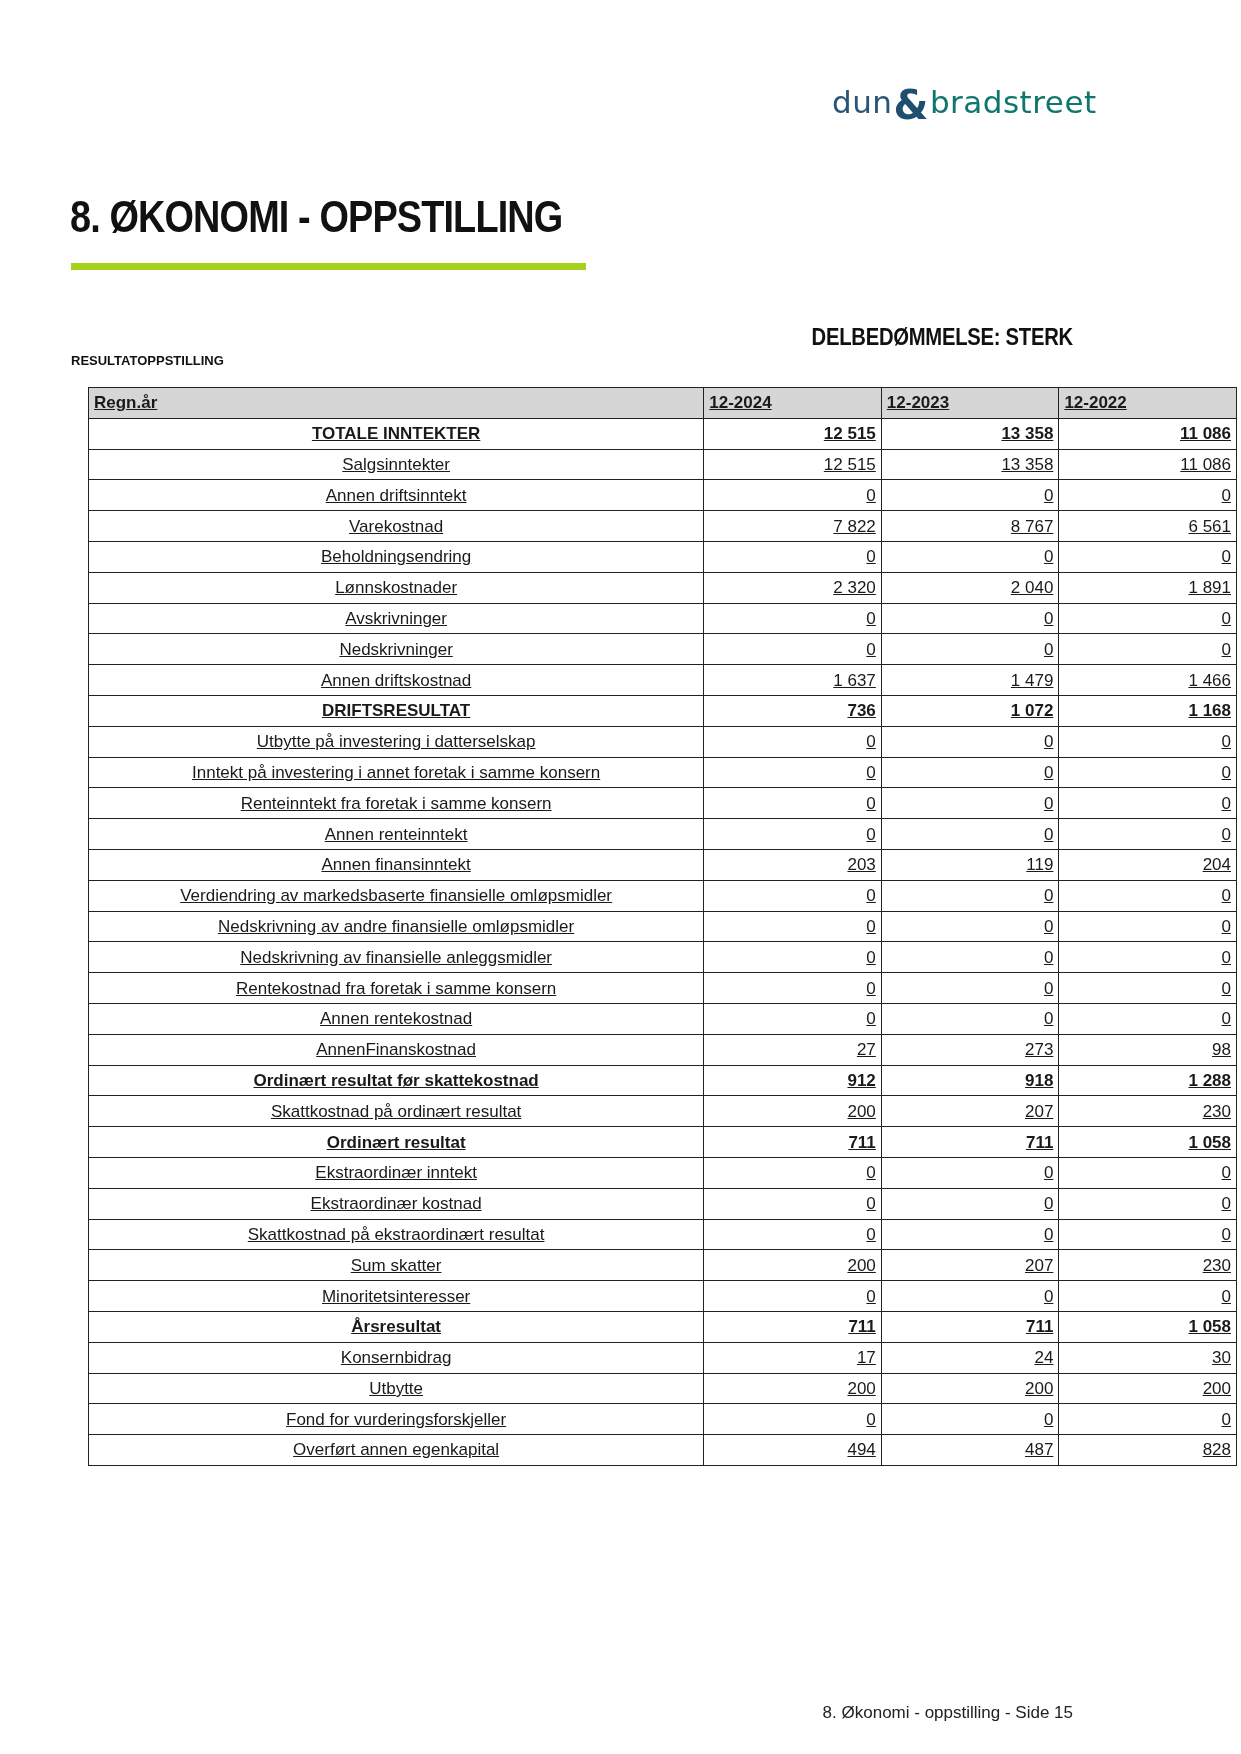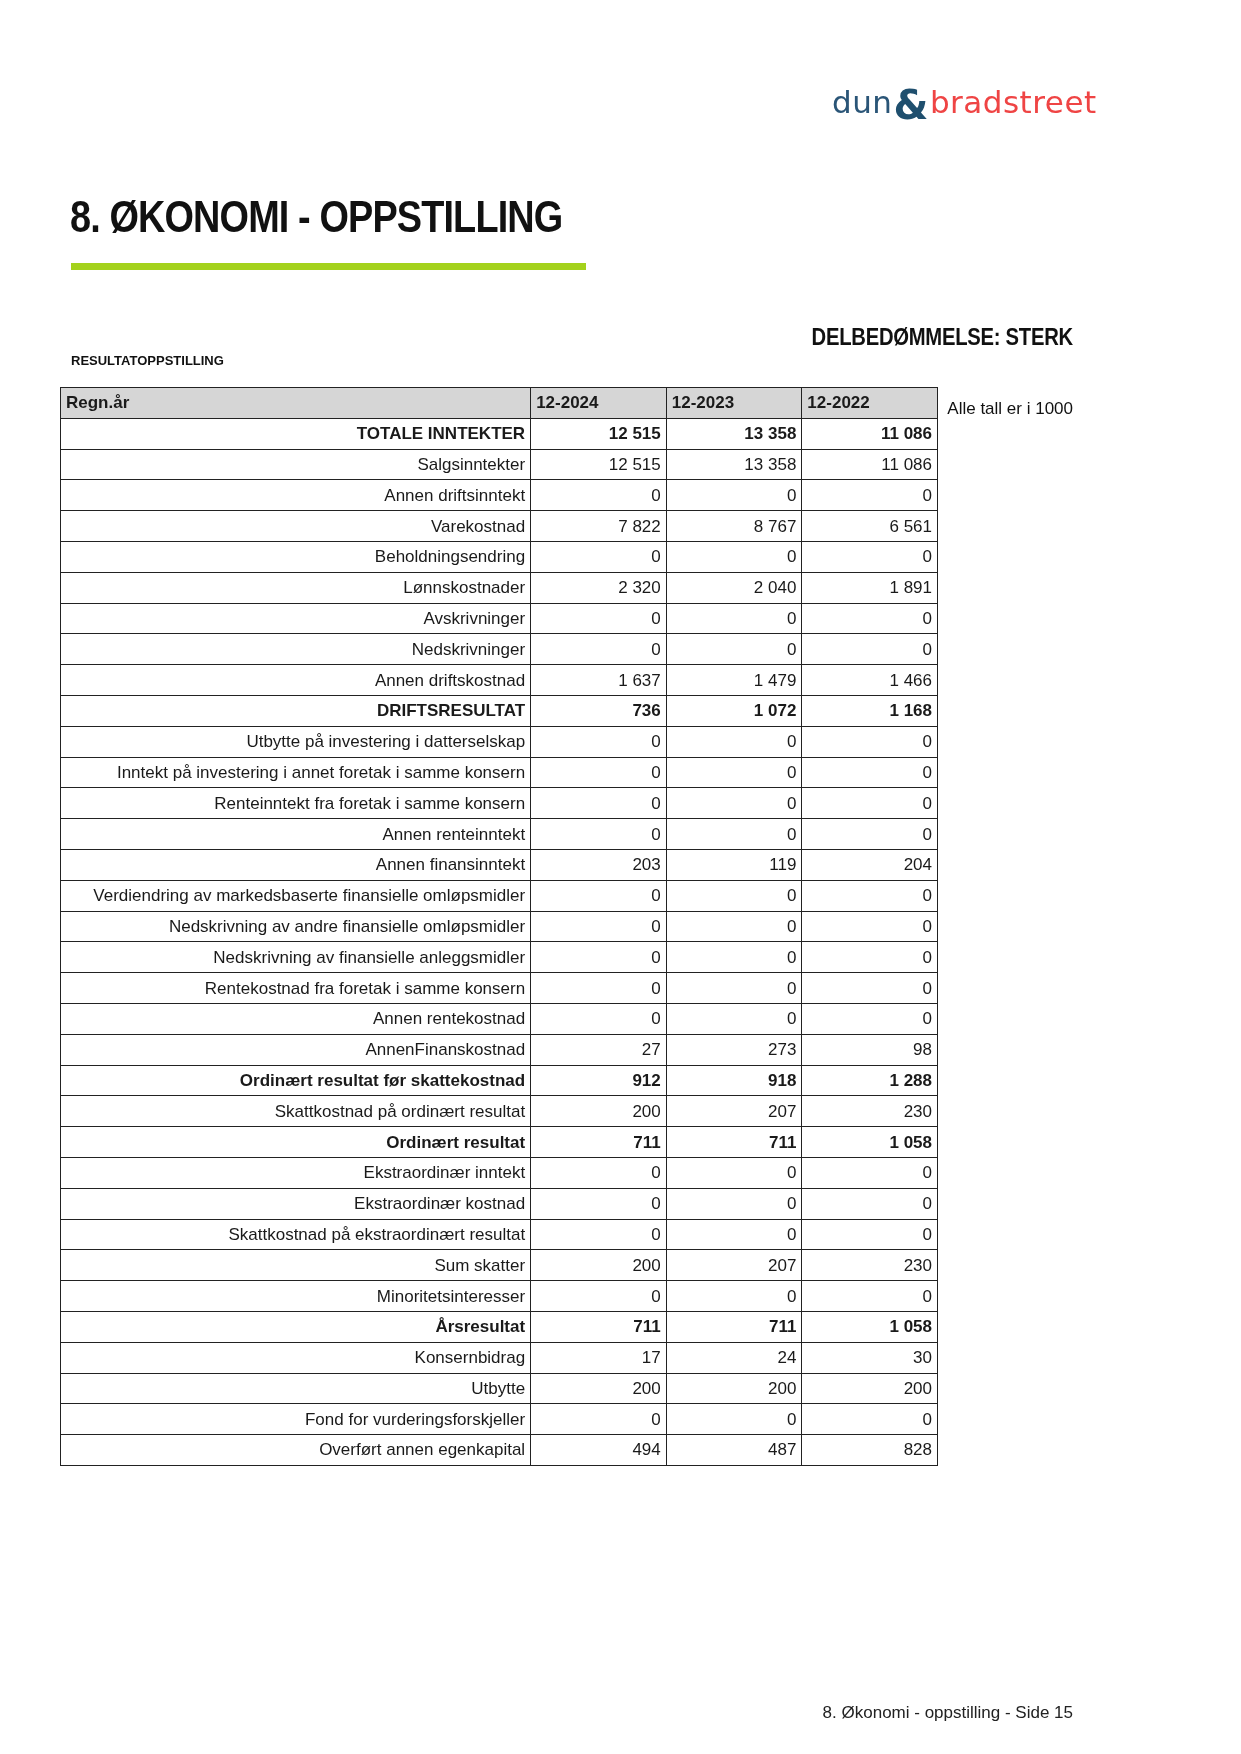"bradstreet" .logo .brad { color: #ef4444 -> #0f766e }
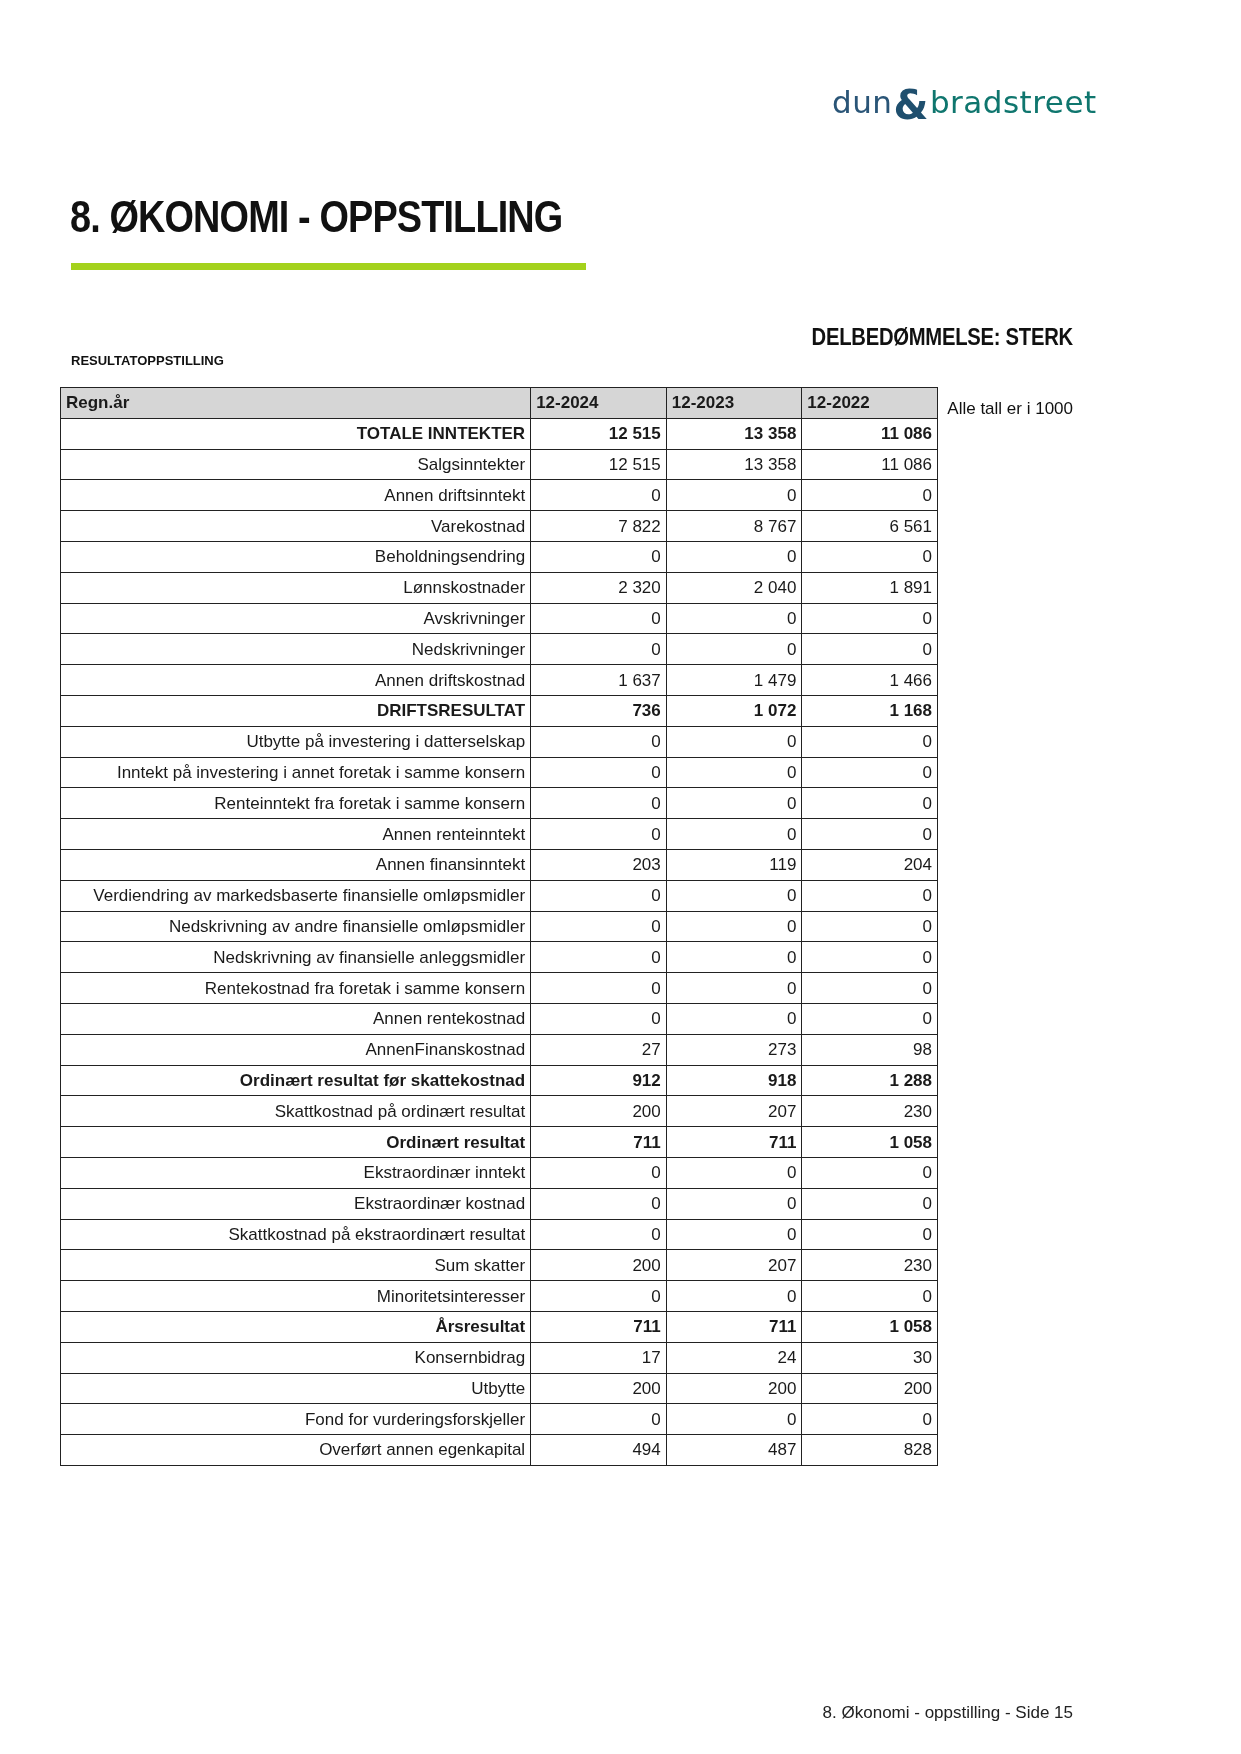"Regn.år" table.income { left: 60px -> 88px; text-decoration: none -> underline; width: 878px -> 1149px }
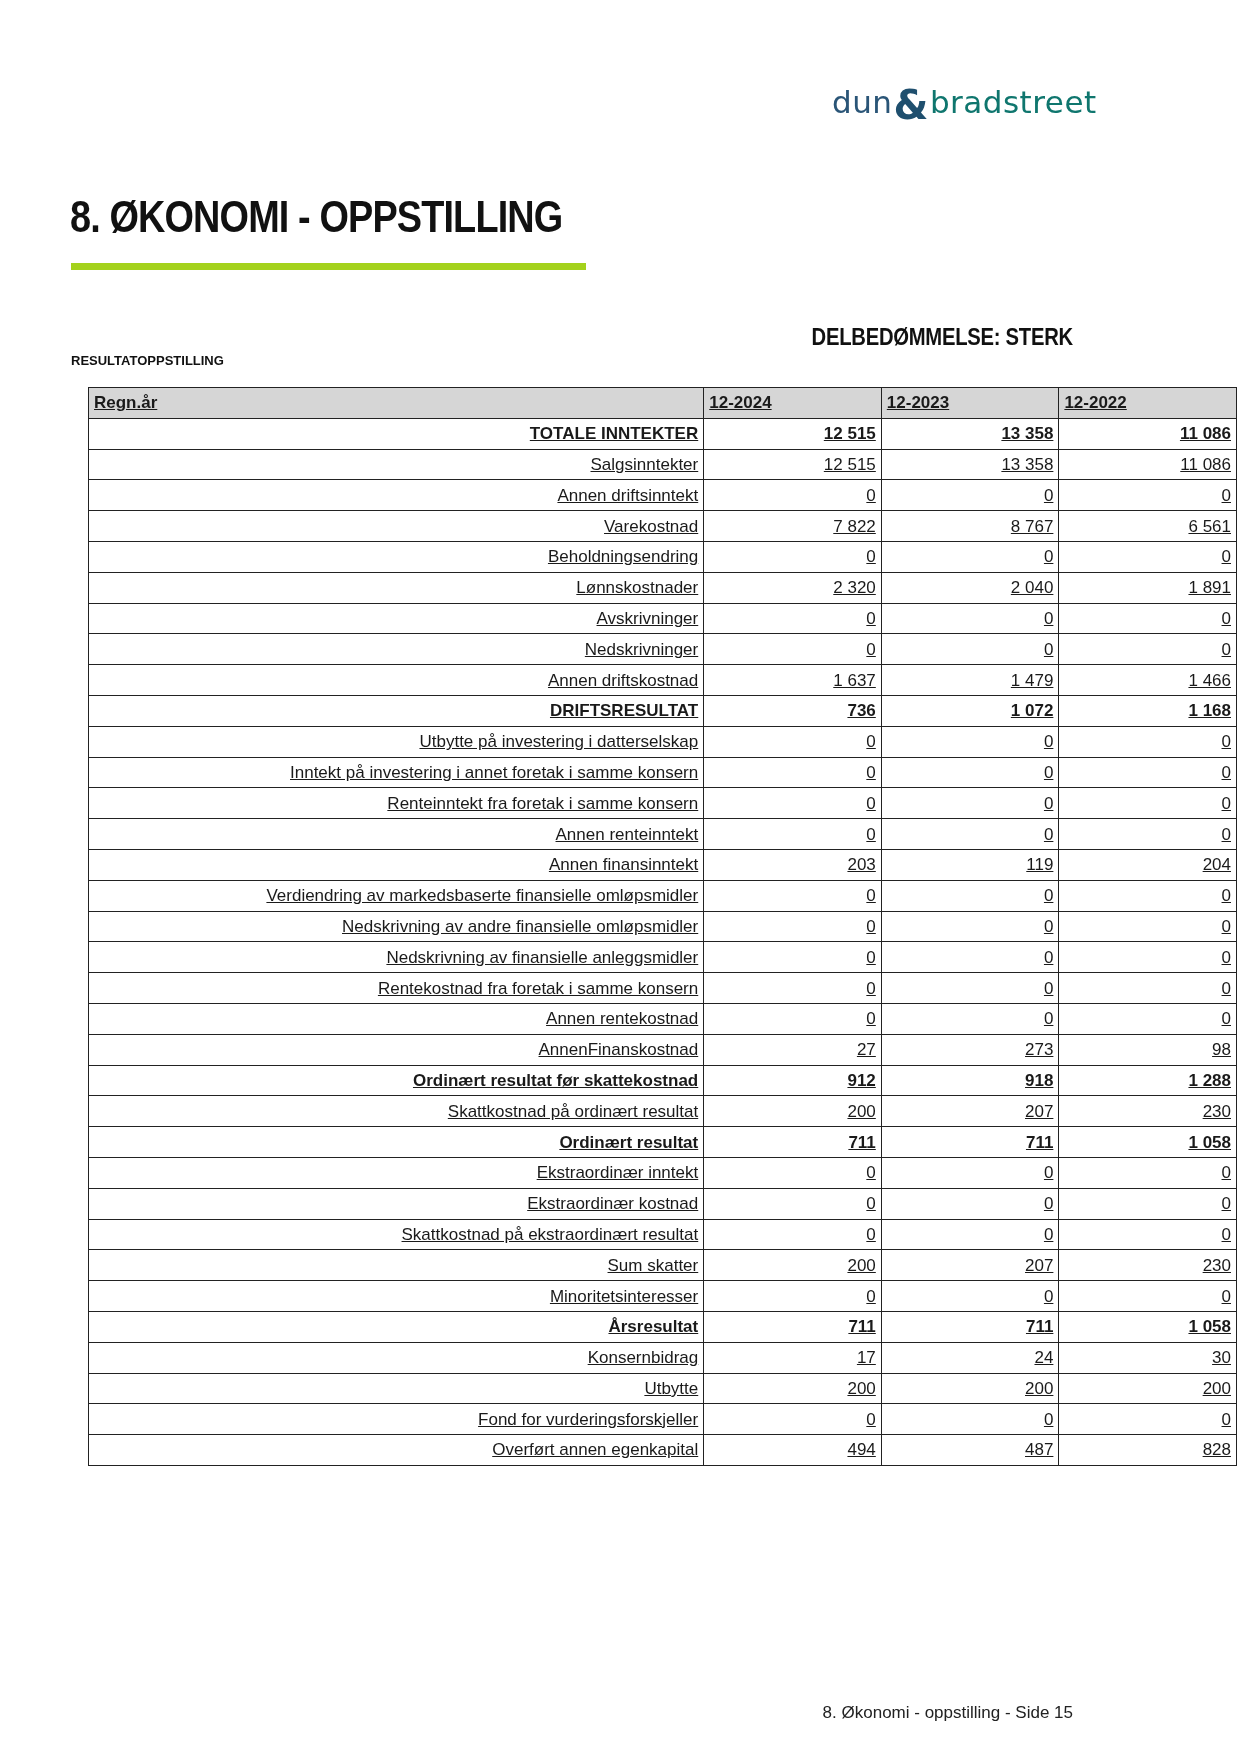"TOTALE INNTEKTER" table.income td.label { text-align: right -> center }
